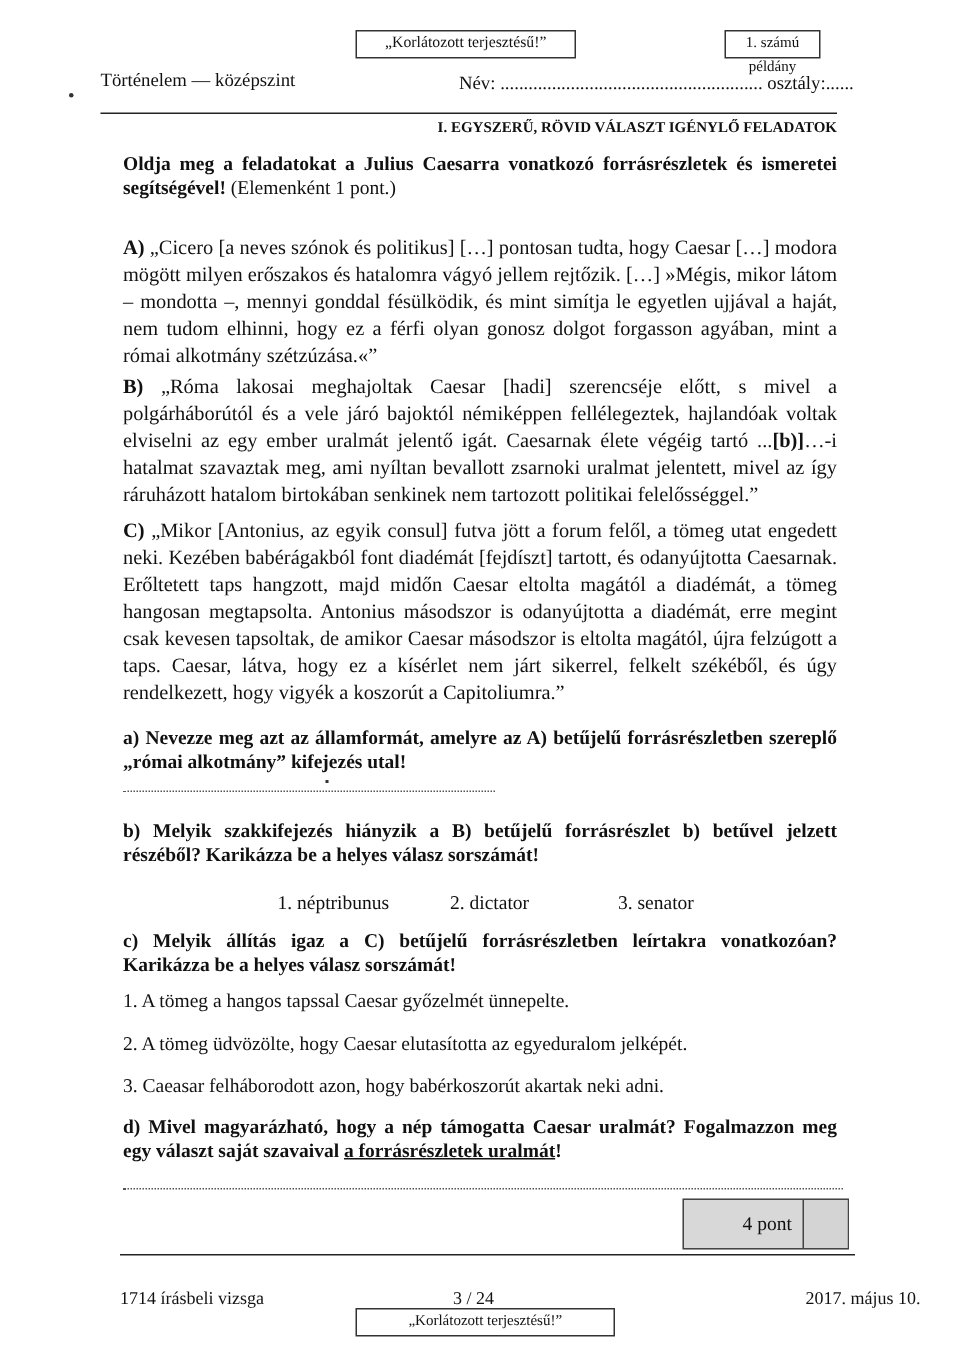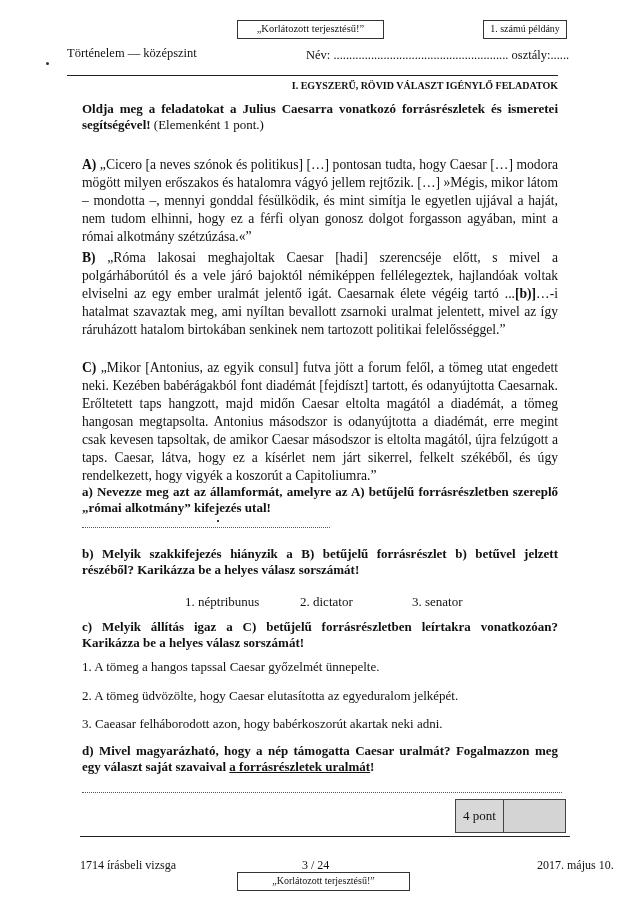"1. számú példány" #copy-number { width: 84px -> 64px }
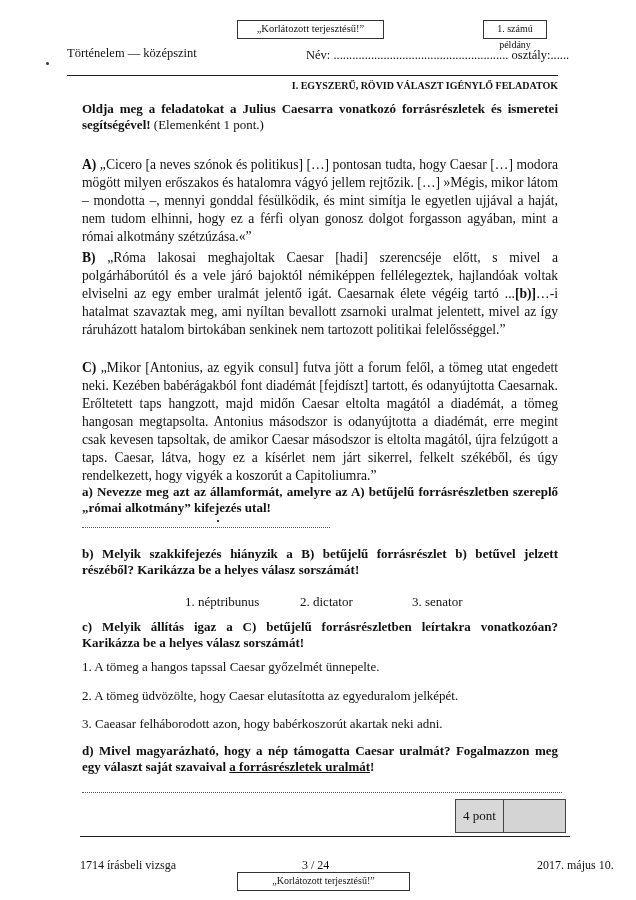"C) „Mikor [Antonius, az egyik" #source-c { margin-top: 14px -> none }
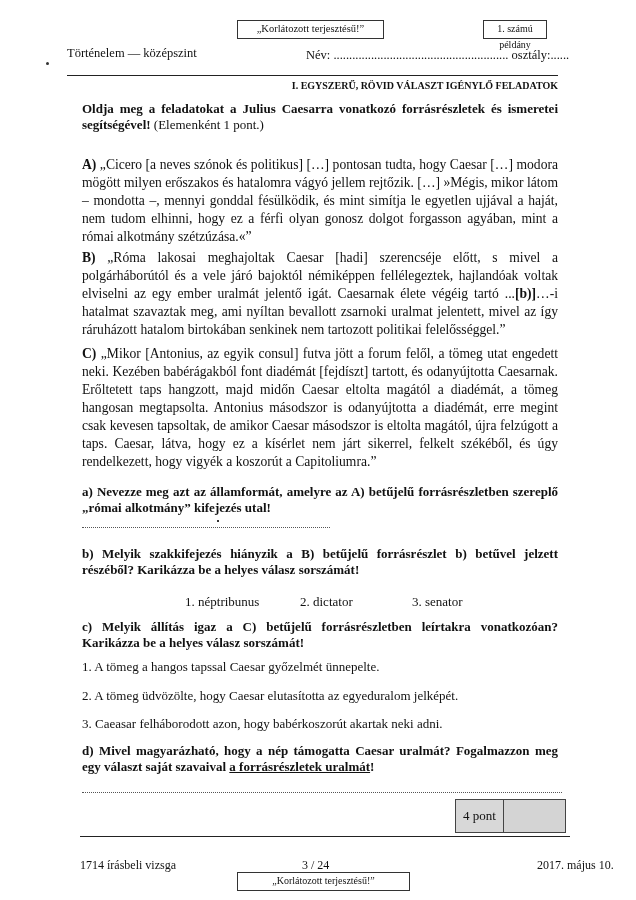"4 pont" #score-label { margin-left: none -> 32px }
